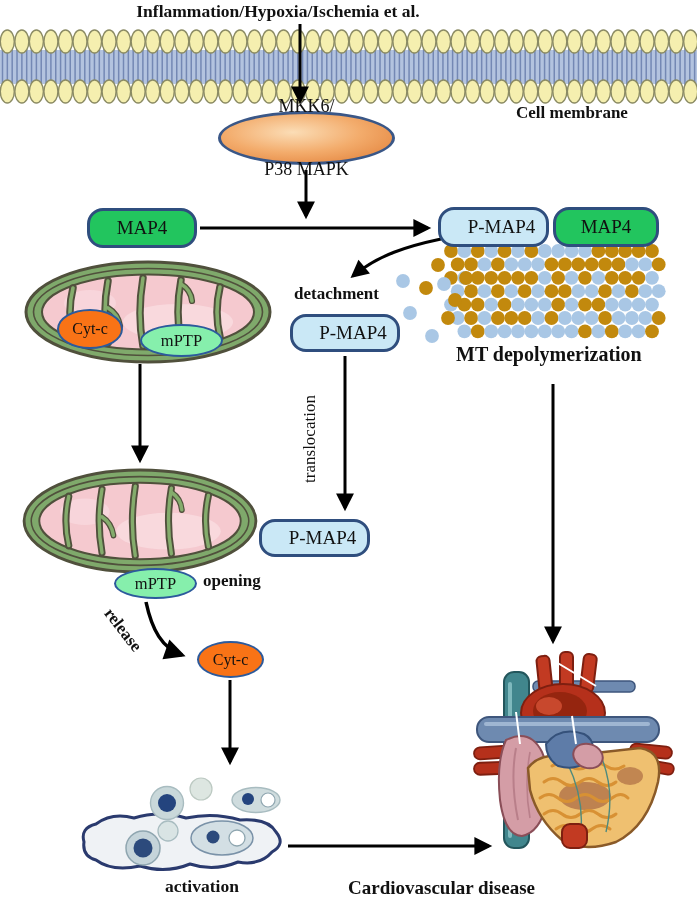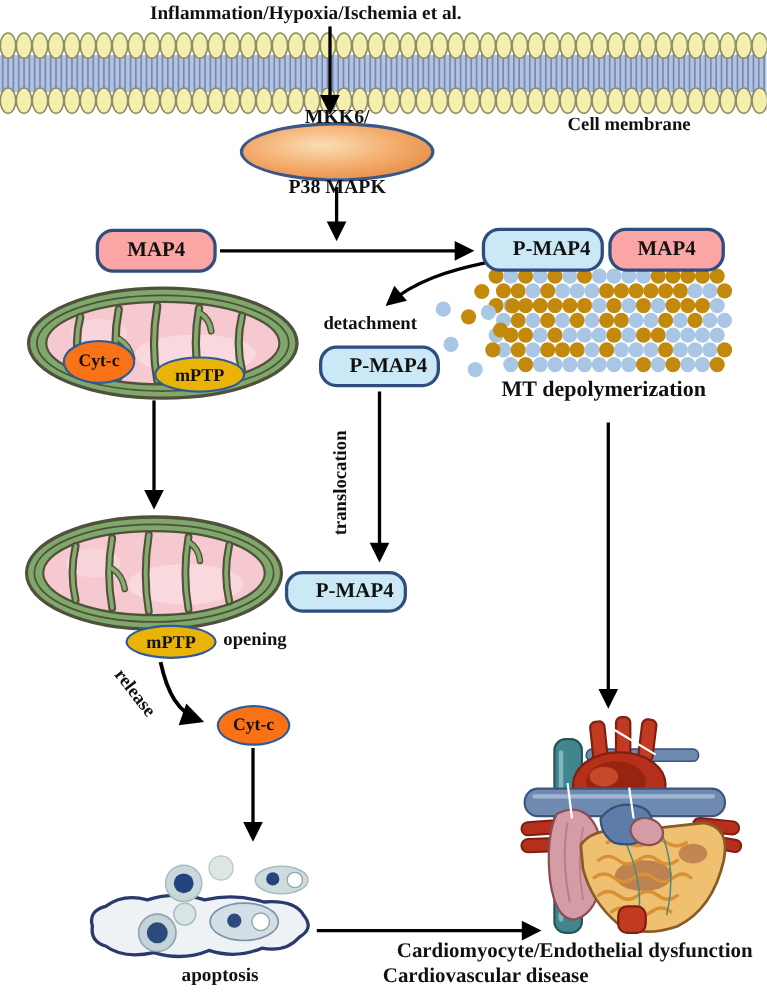"MKK6/" .node { font-weight: bold -> normal }
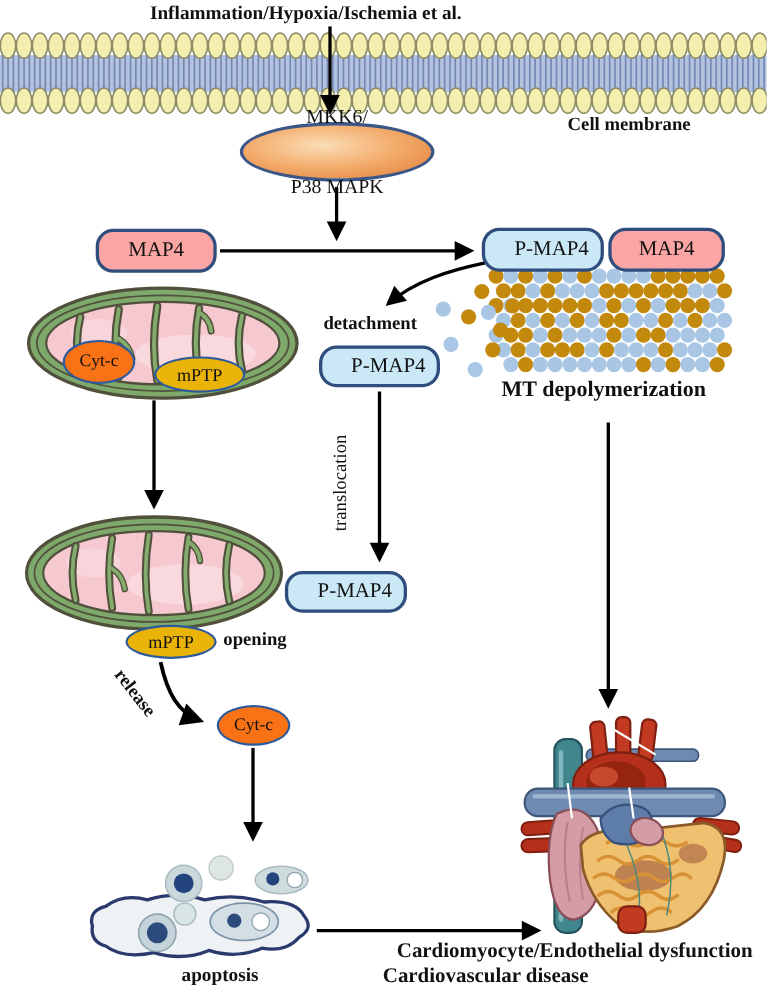"MAP4" .pill-map4 { background: #fca5a5 -> #22c55e }
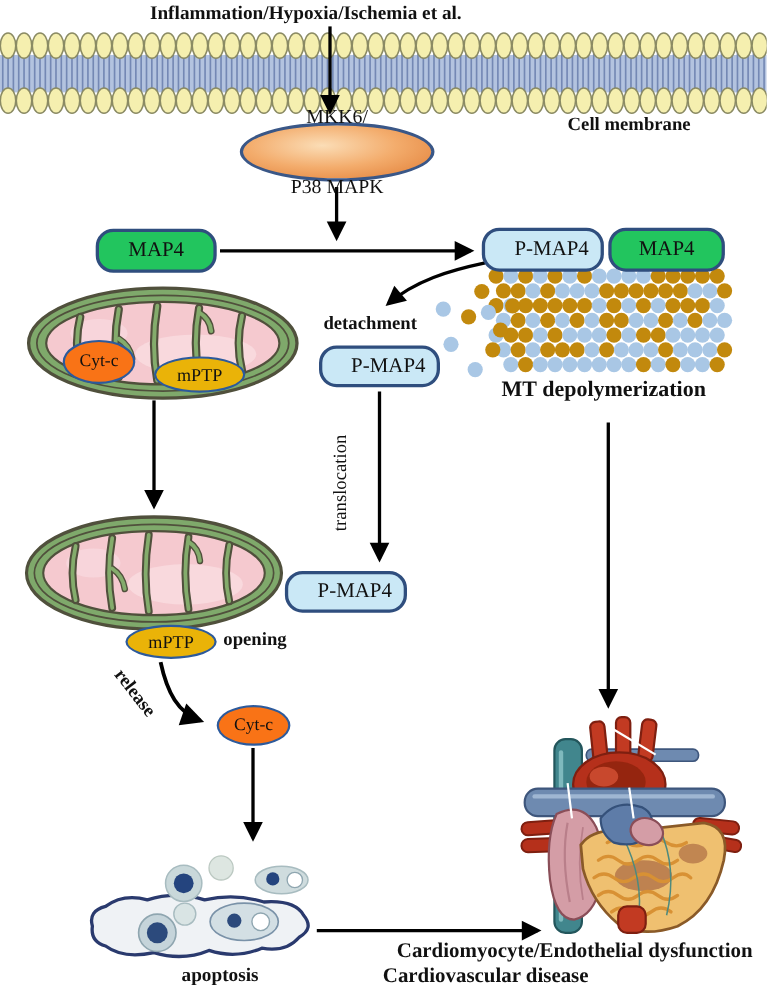"mPTP" .mptp { background: #eab308 -> #86efac }
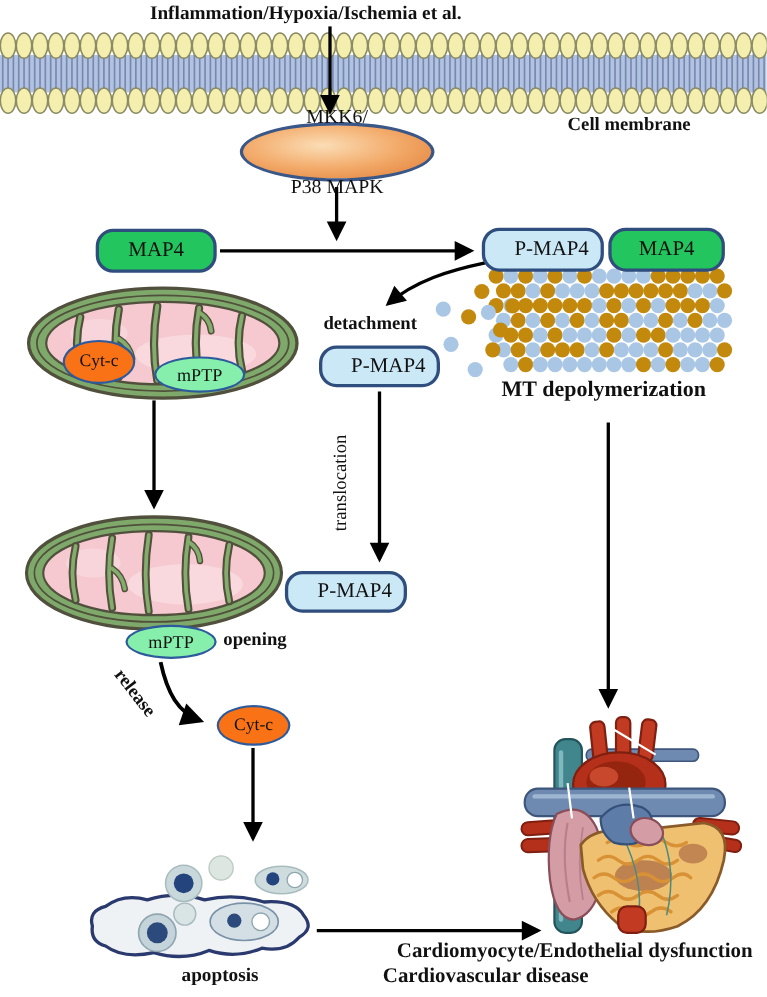"Cardiomyocyte/Endothelial dysfunction" div.lbl { html: <div>Cardiomyocyte/Endothelial dysfunction</div> -> none }
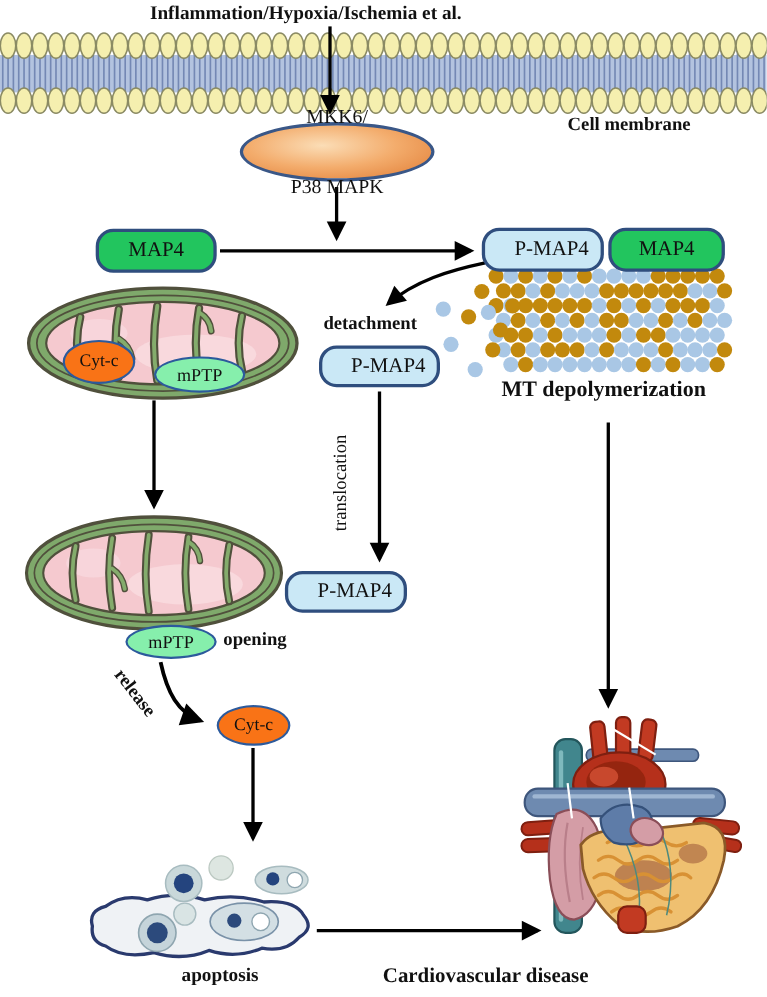"apoptosis" div.lbl { text: apoptosis -> activation }
